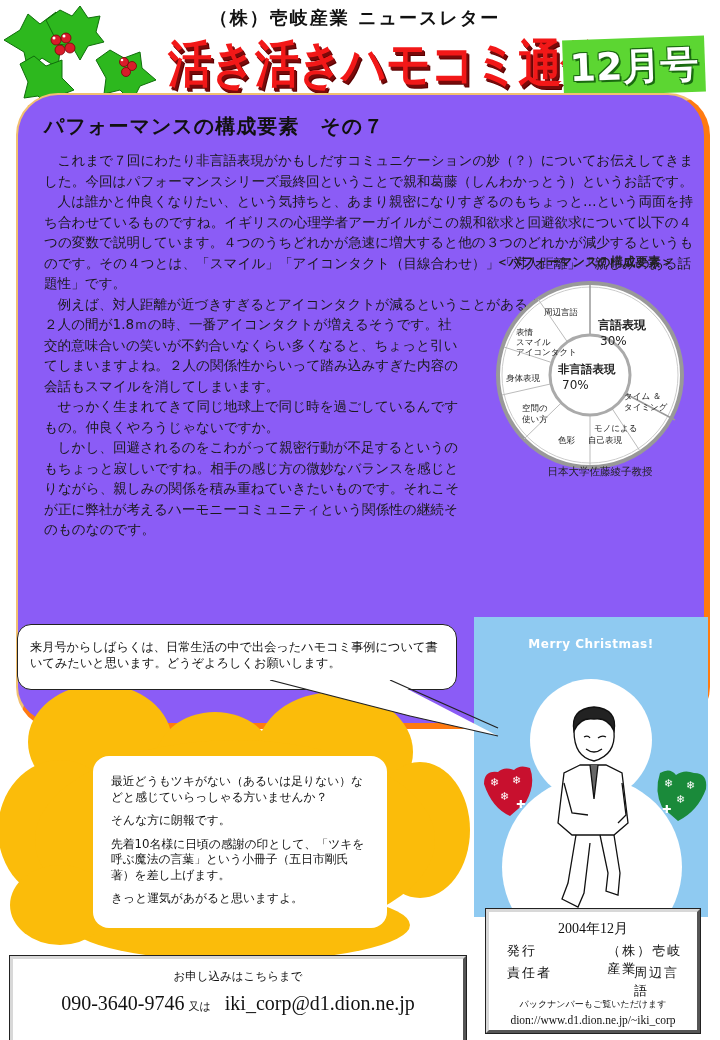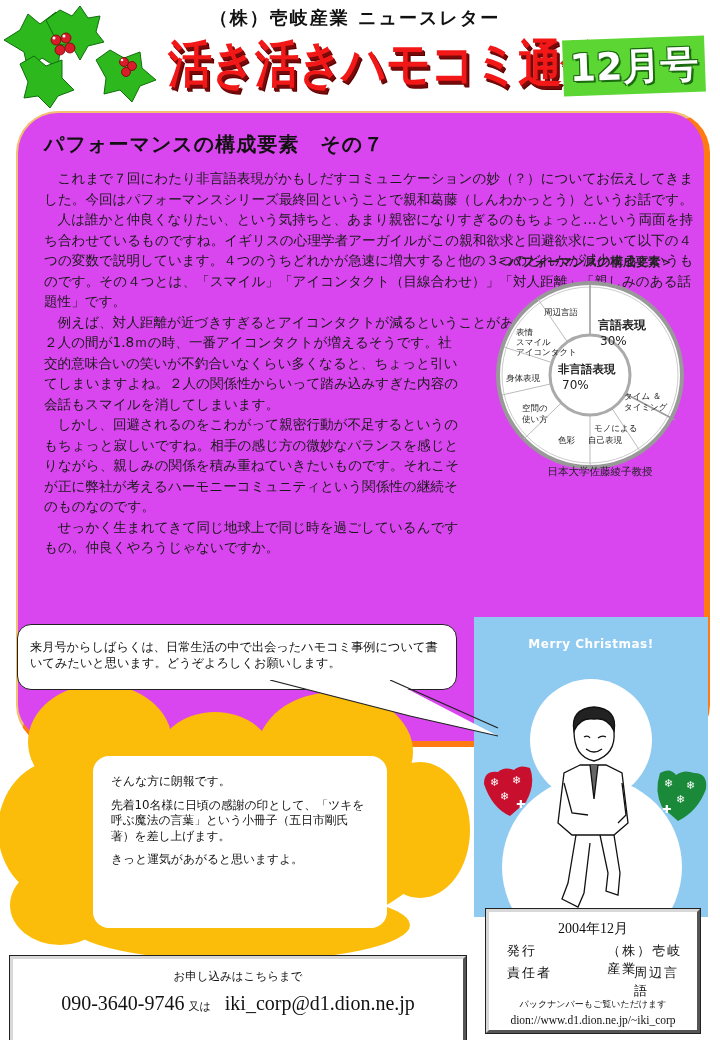"パフォーマンスの構成要素 その７" .article { background: #d946ef -> #8b5cf6; top: 111px -> 93px }
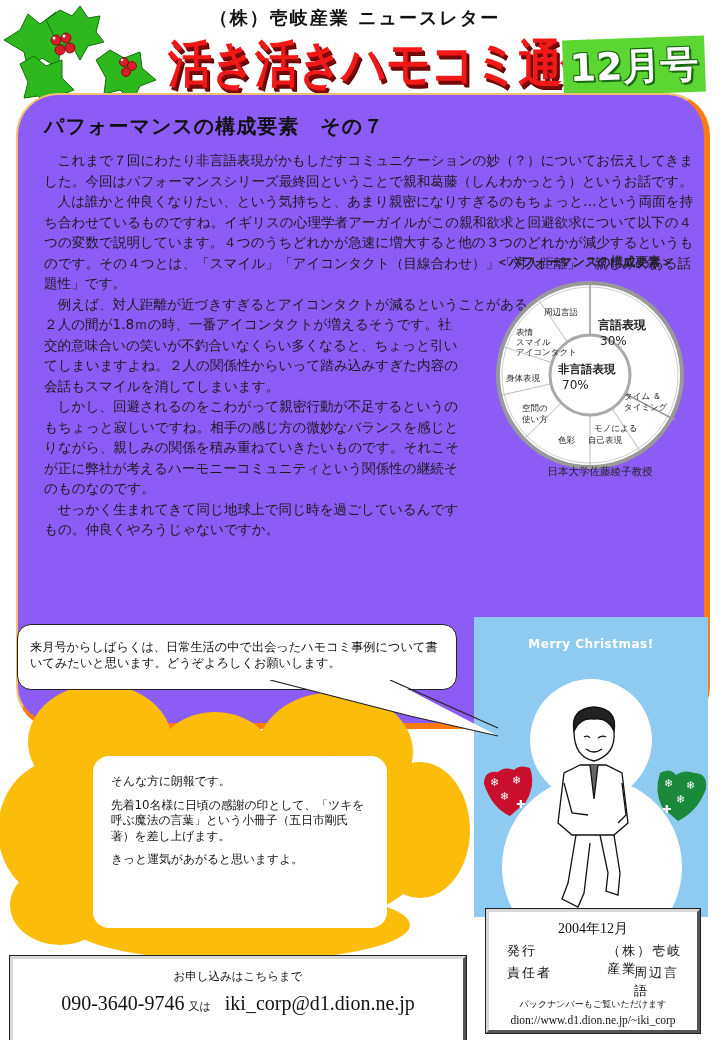"しかし、回避されるのをこわがって親密行動が不足するというのもちょっと寂しいですね" p { order: before "せっかく生まれてきて同じ地球上で同じ時を過ごしているんですもの。仲良くやろうじゃ" -> after "せっかく生まれてきて同じ地球上で同じ時を過ごしているんですもの。仲良くやろうじゃ" }
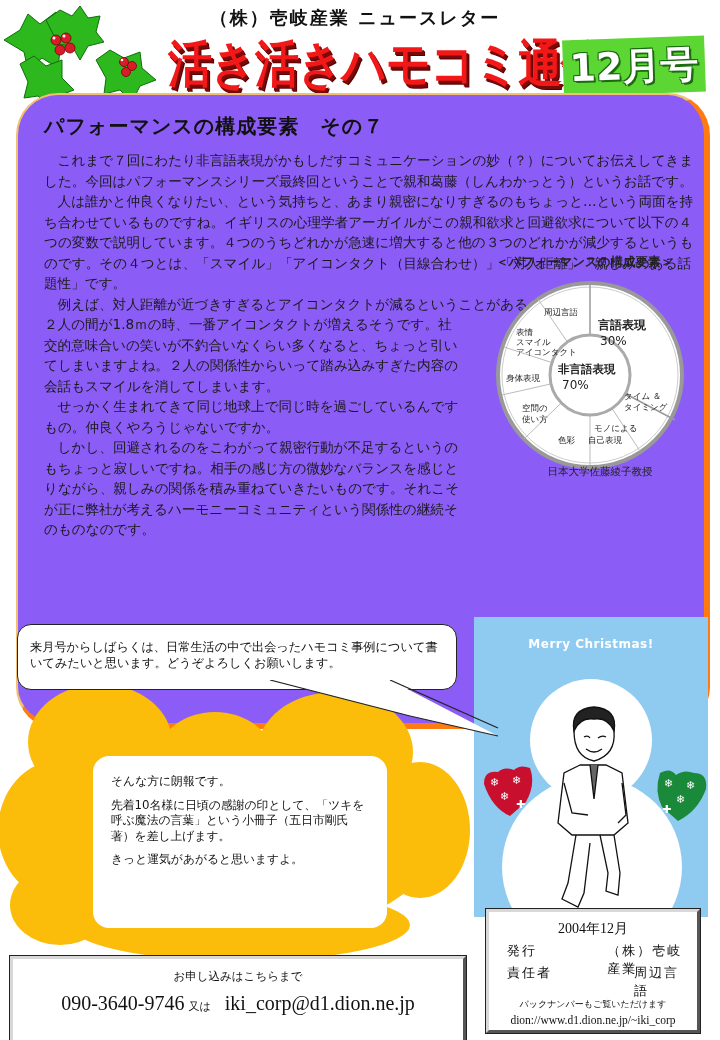"最近どうもツキがない（あるいは足りない）などと感じていらっしゃる方いませんか？" p { html: none -> <p>最近どうもツキがない（あるいは足りない）などと感じていらっしゃる方いませんか？</p> }
